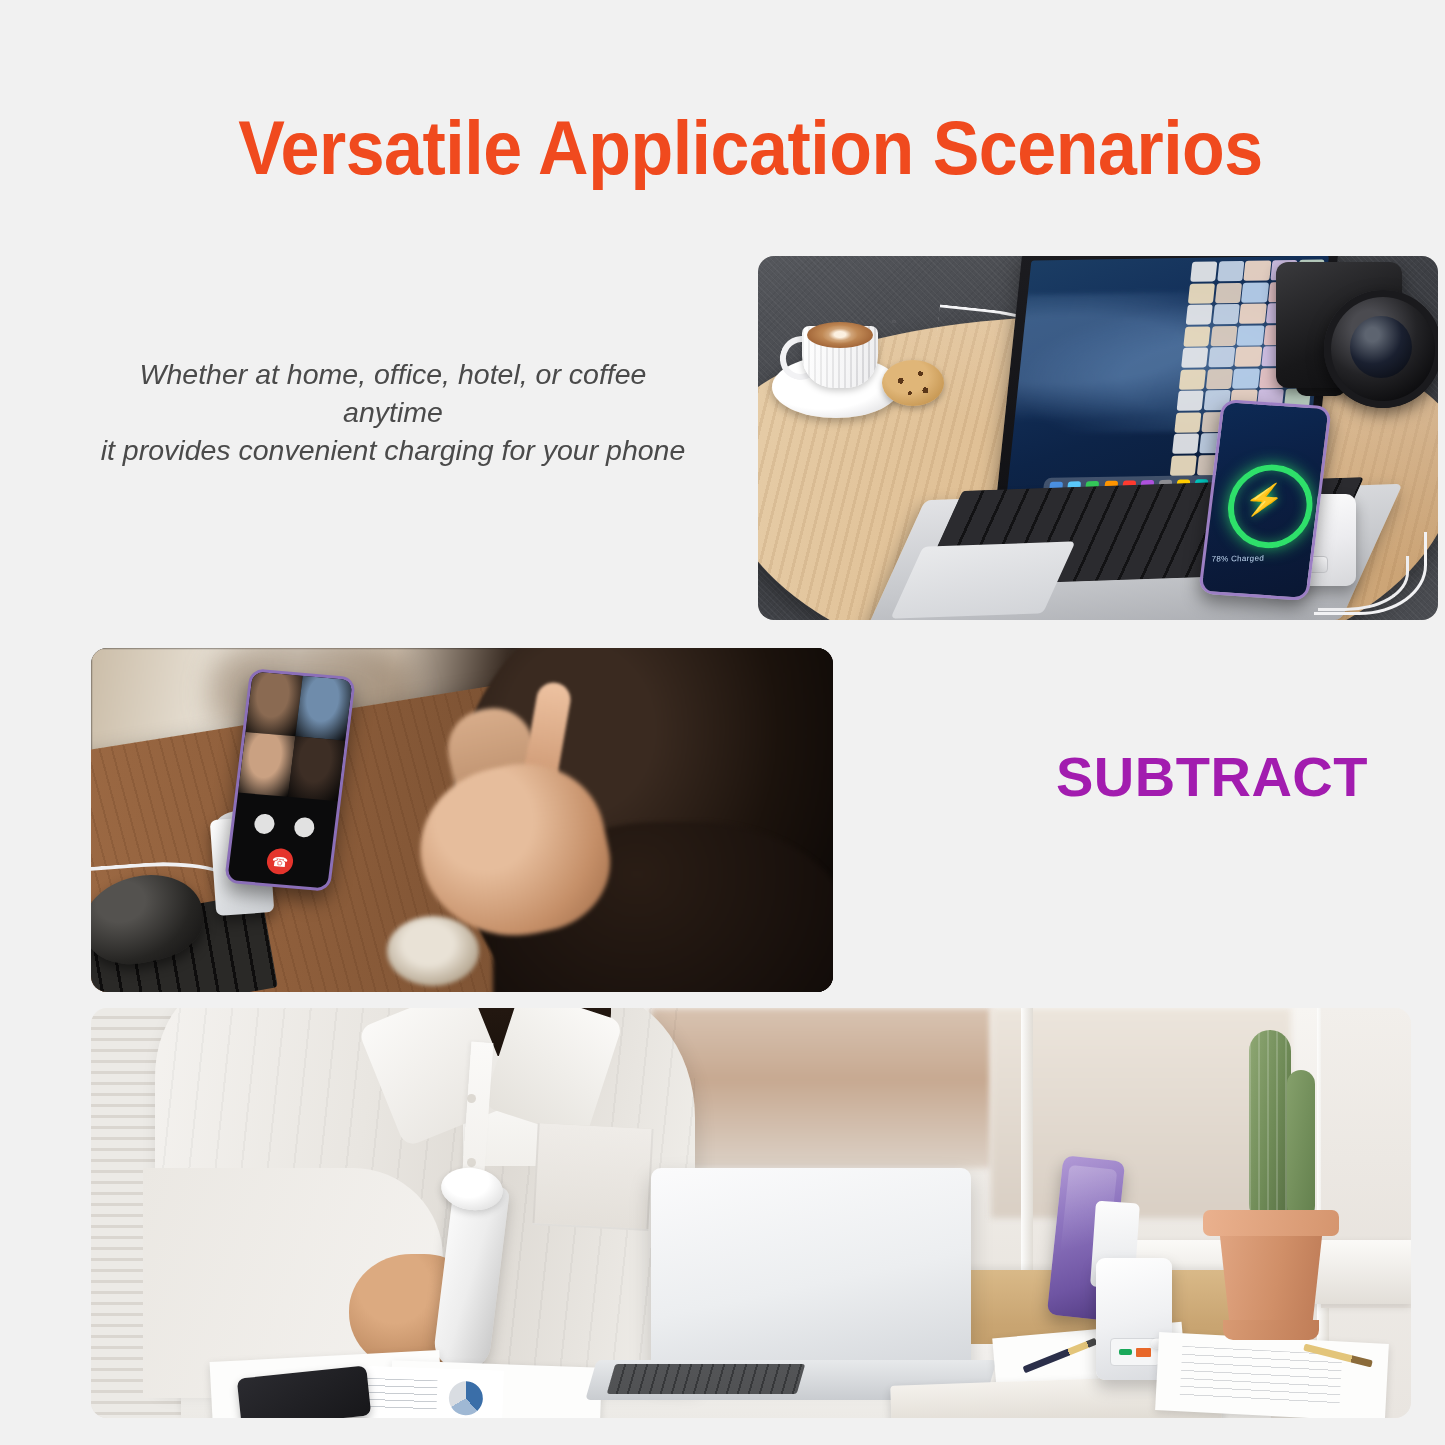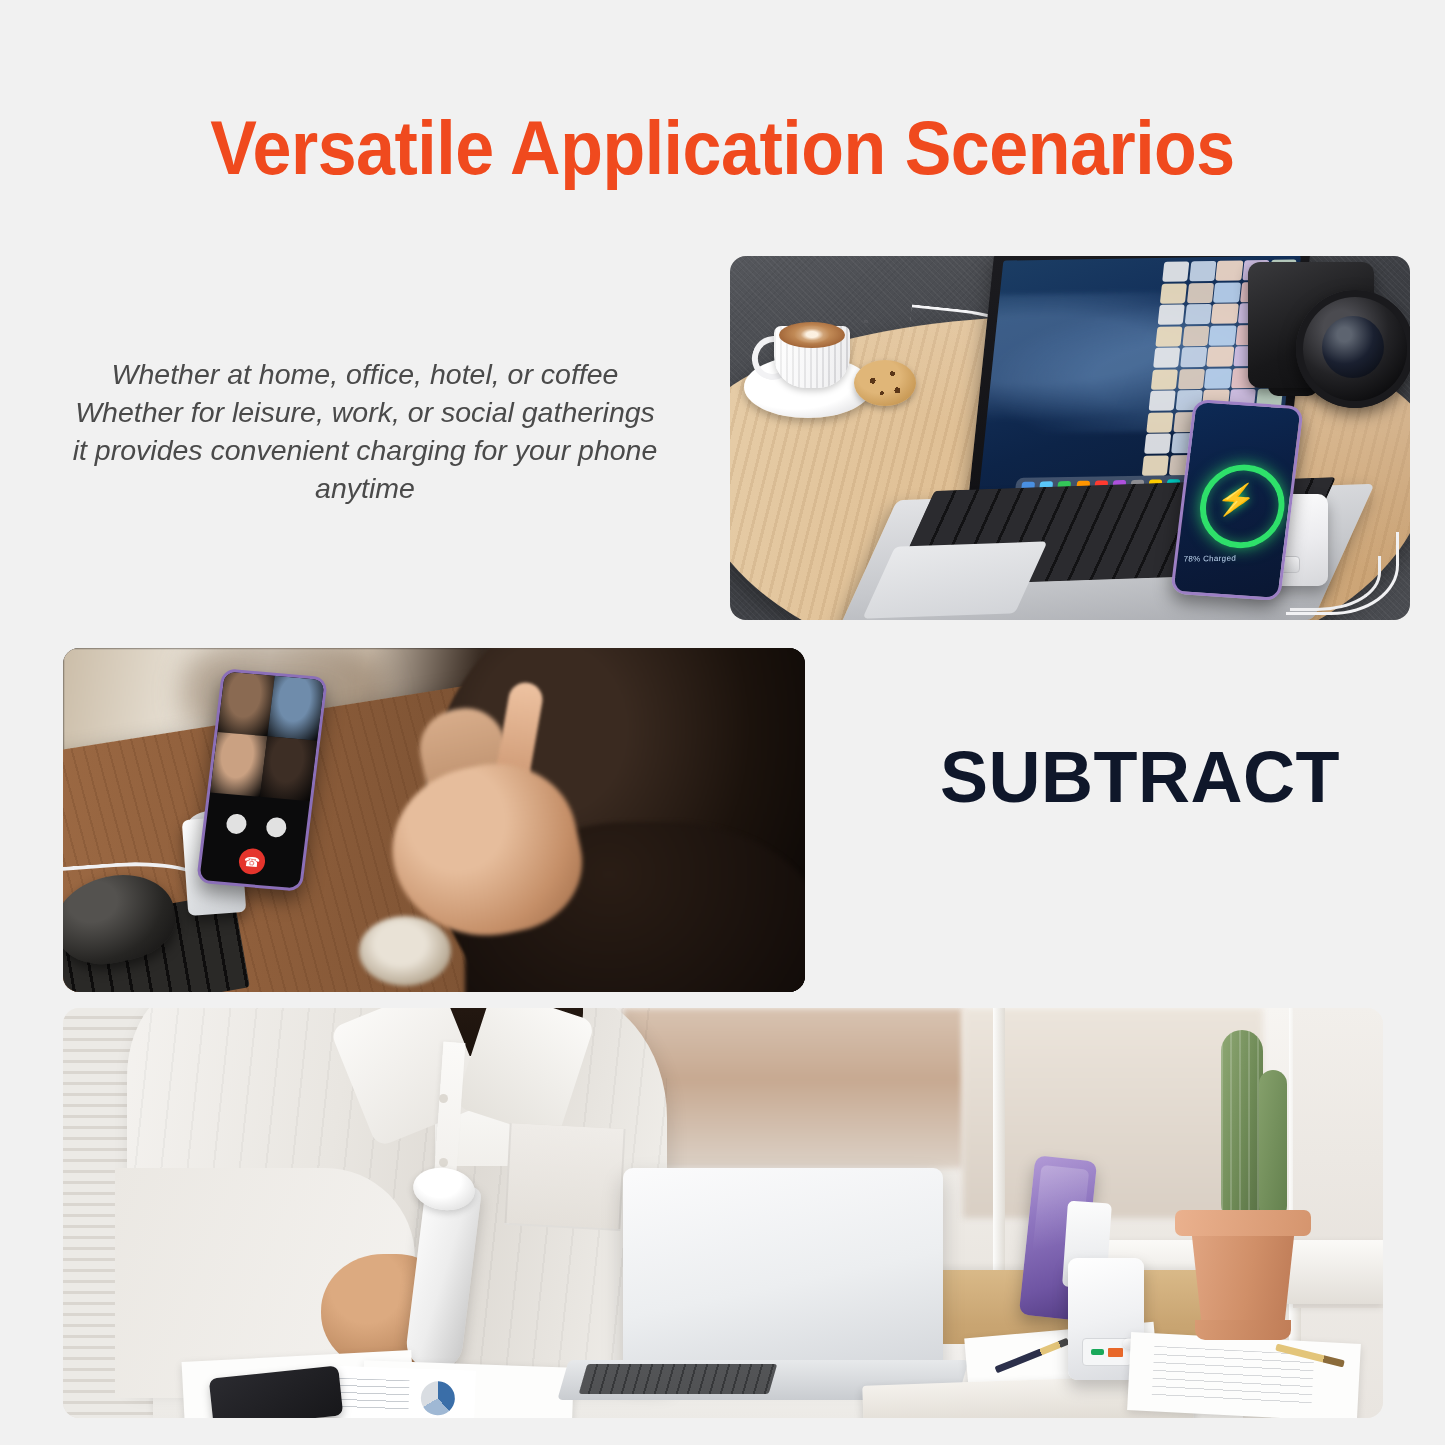"Versatile Application Scenarios" .page { margin-left: none -> 28px }
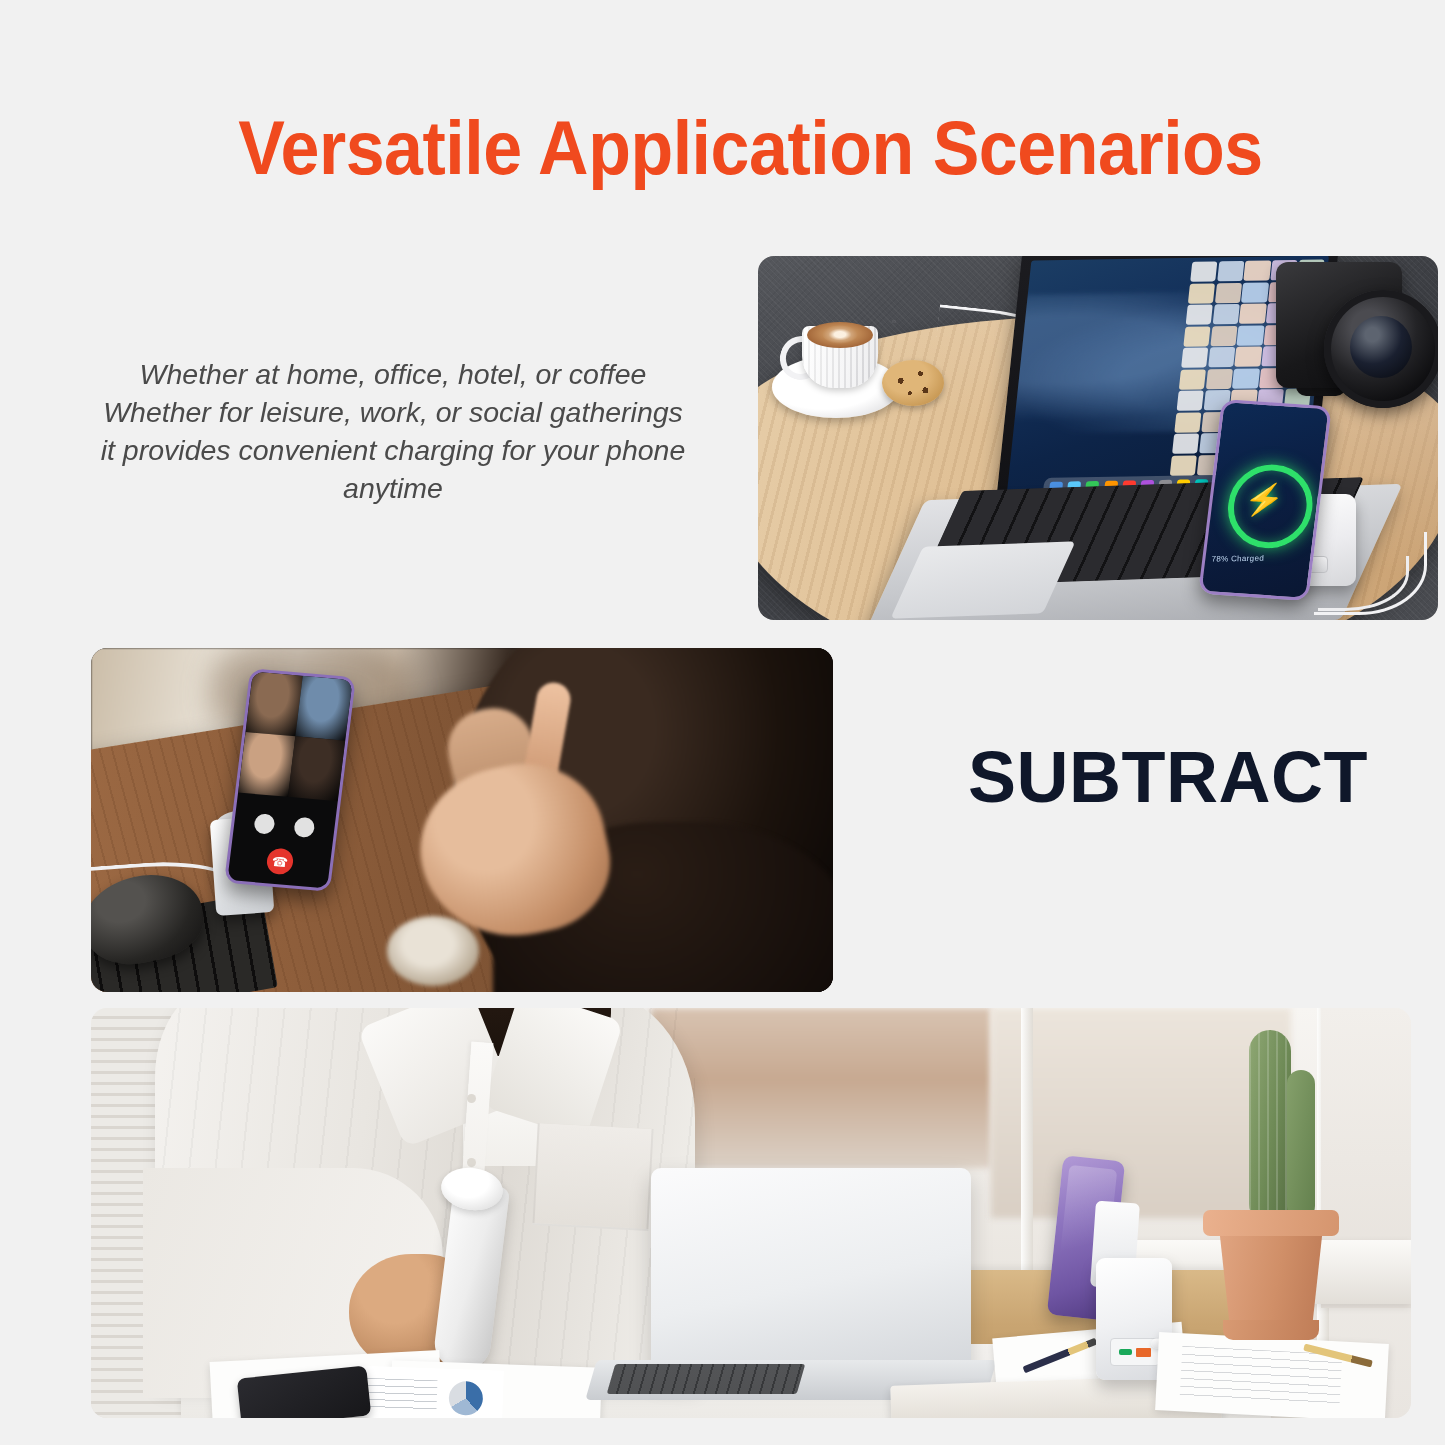"Whether for leisure, work, or" div { html: <div>Whether for leisure, work, or social gatherings</div> -> none }
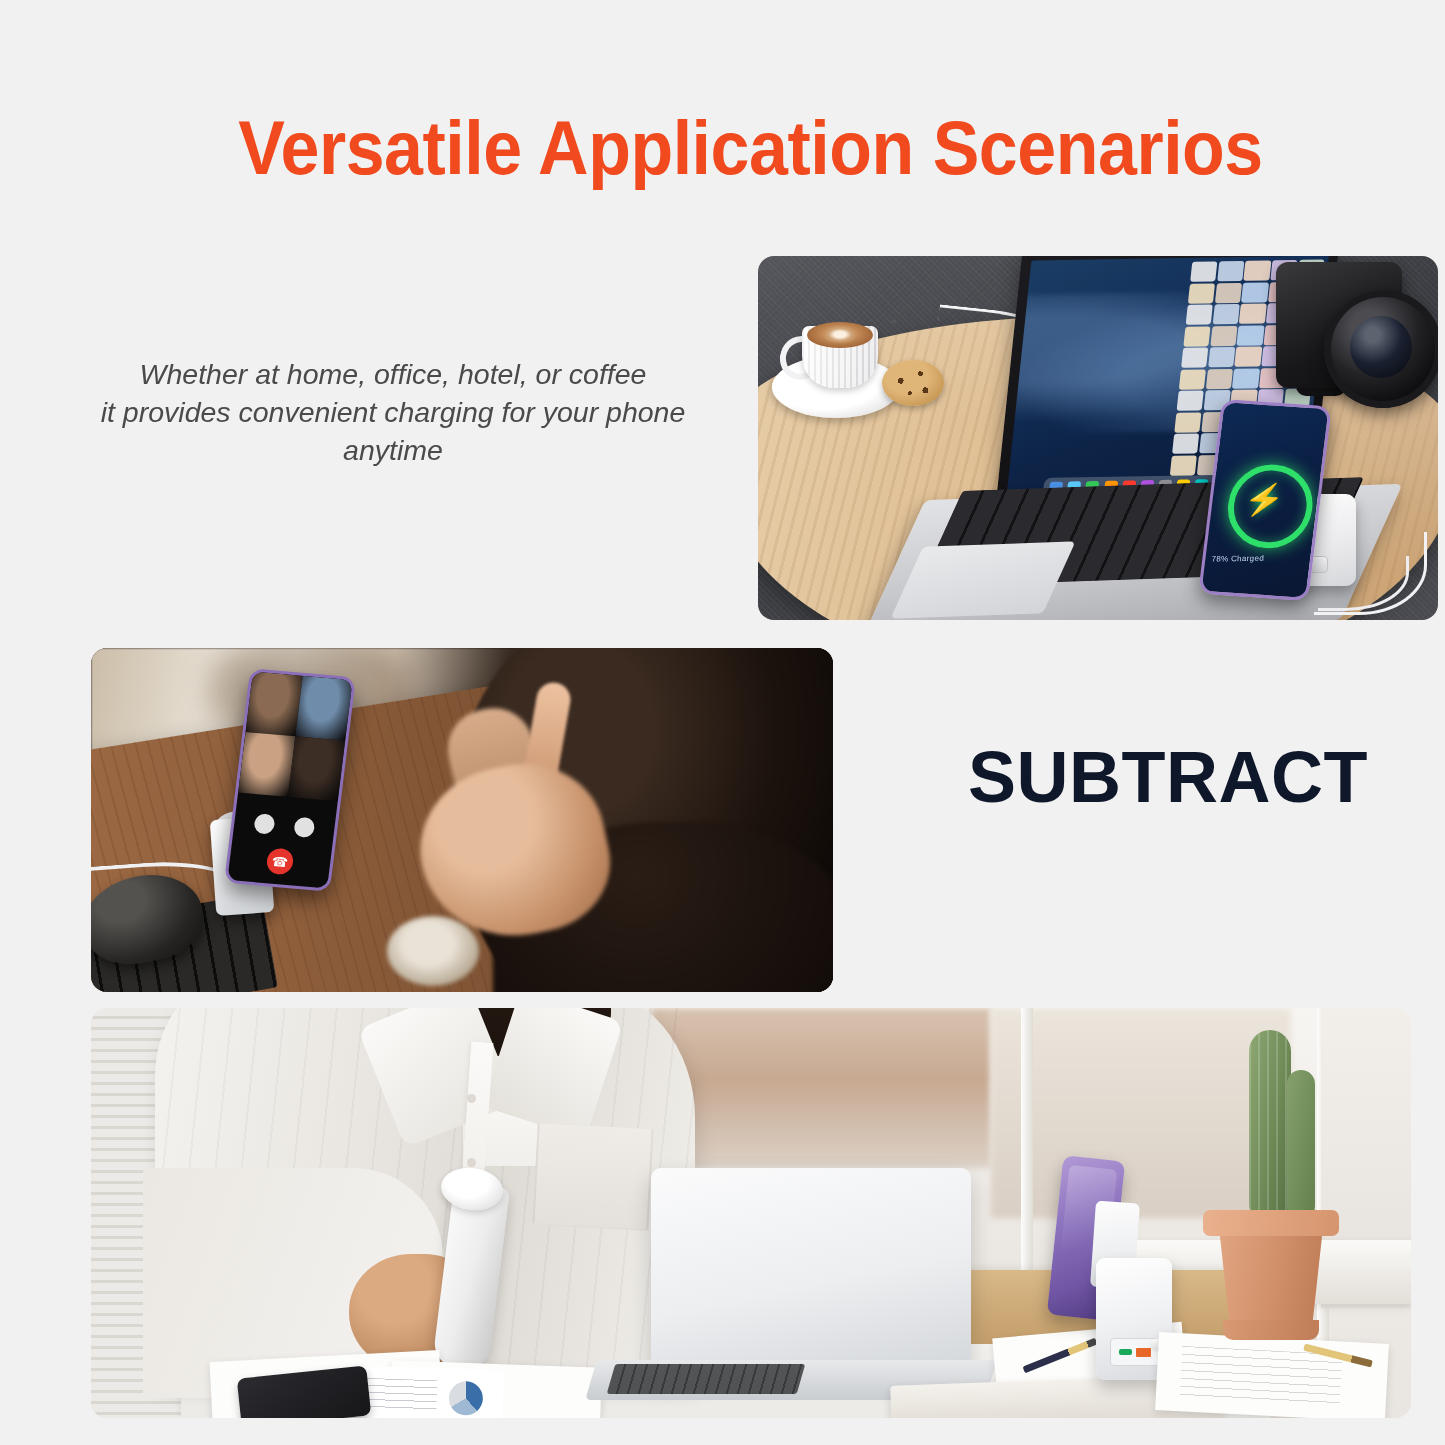"it provides convenient charging for" div { order: before "anytime" -> after "anytime" }
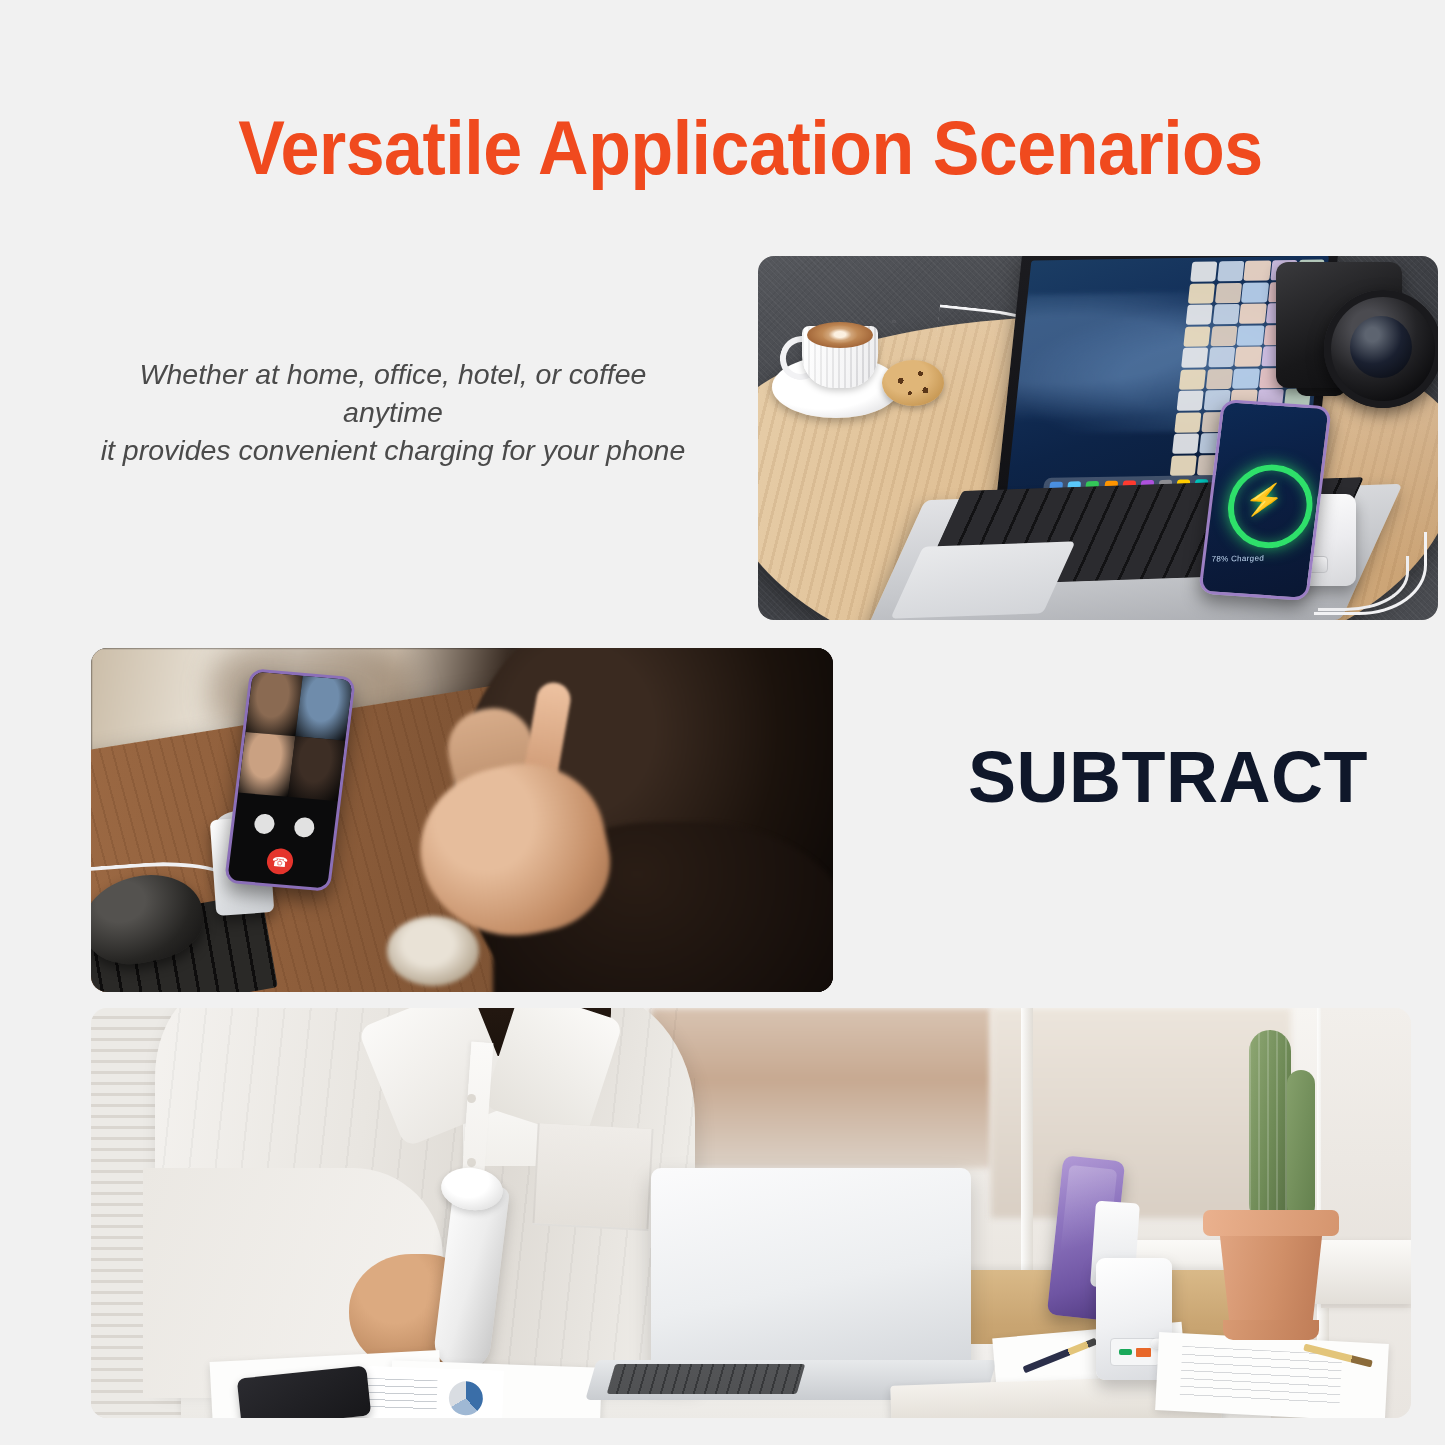"SUBTRACT" .slogan { color: #0f172a -> #a21caf; font-size: 72px -> 56px }
